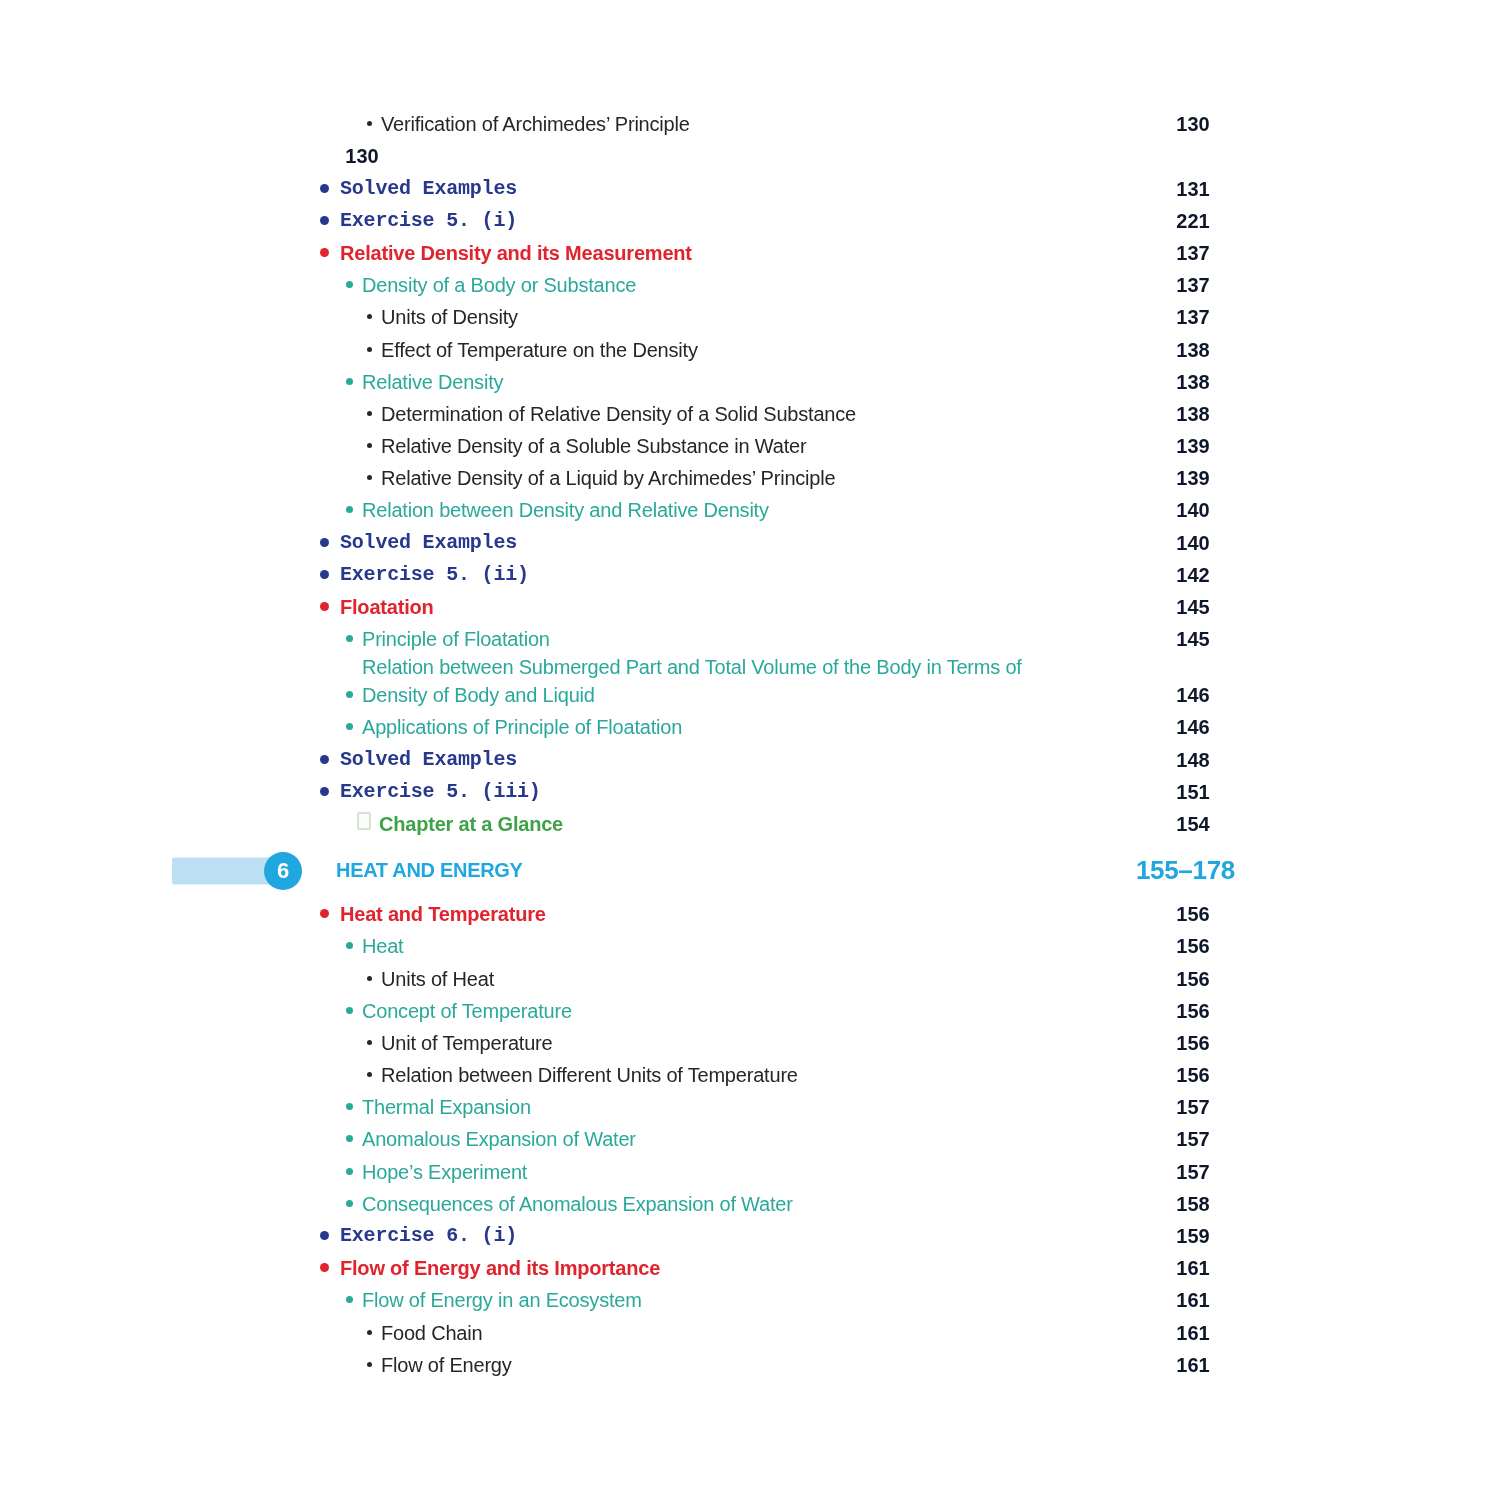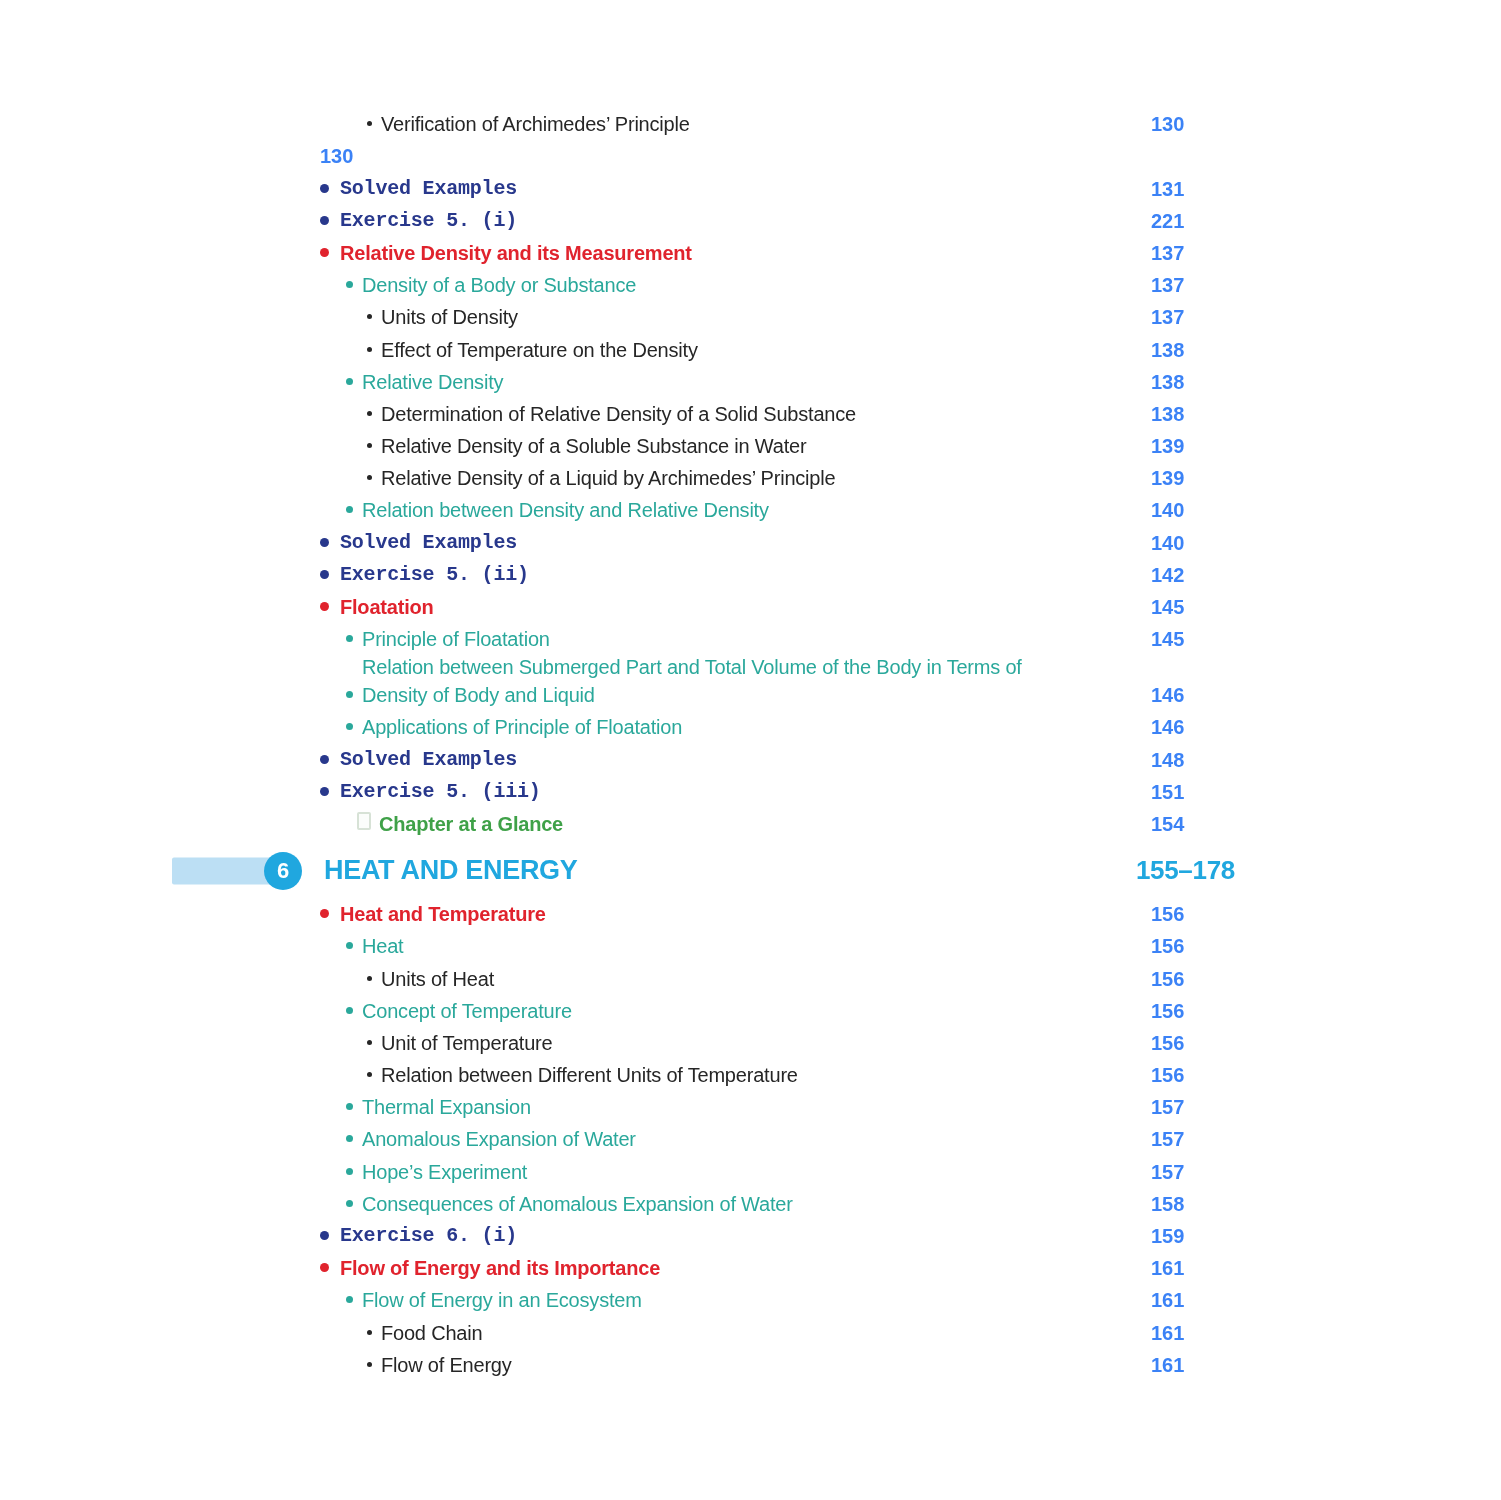"130" .entry-page { color: #3b82f6 -> #0f172a; text-align: left -> center }
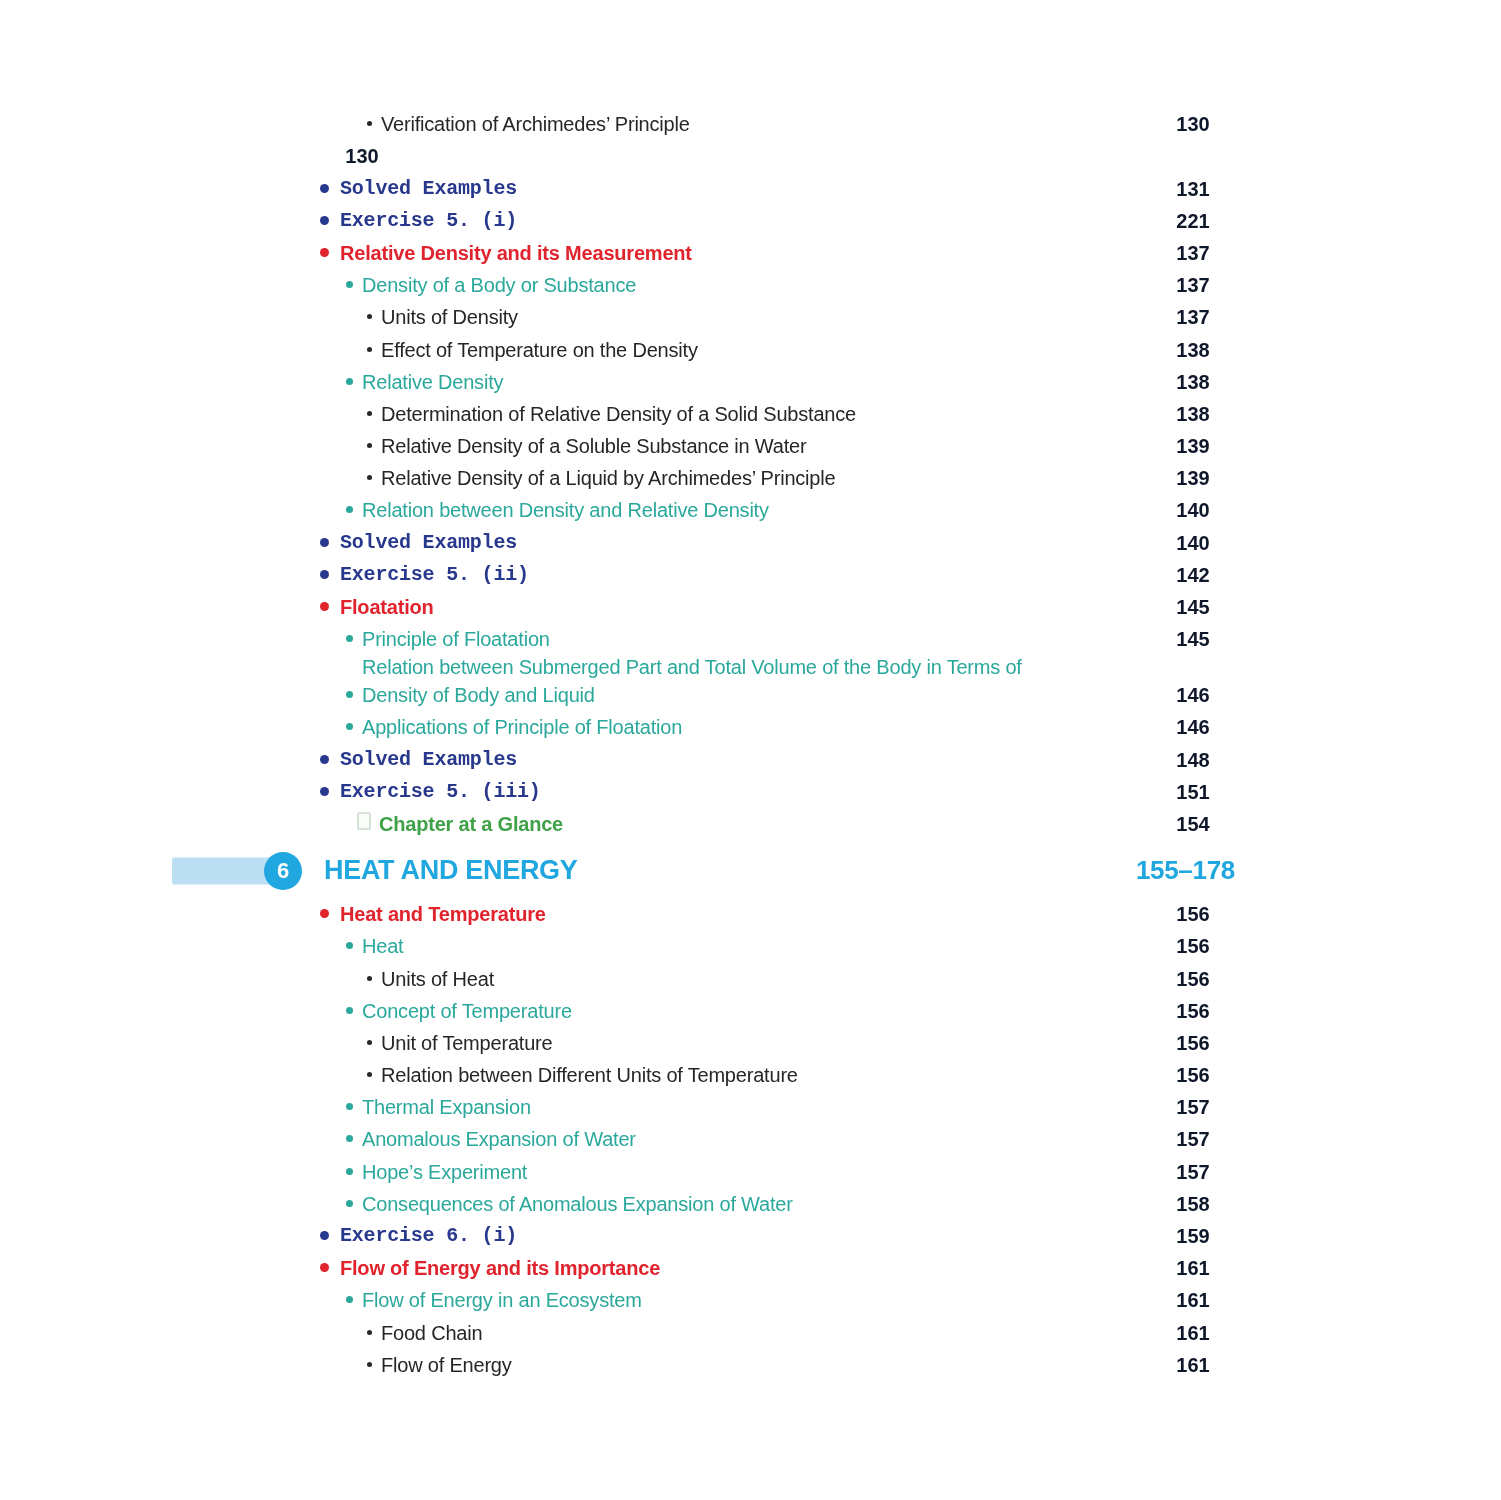"HEAT AND ENERGY" .chapter-title { font-size: 27px -> 20px; margin: 4px -> 16px }
